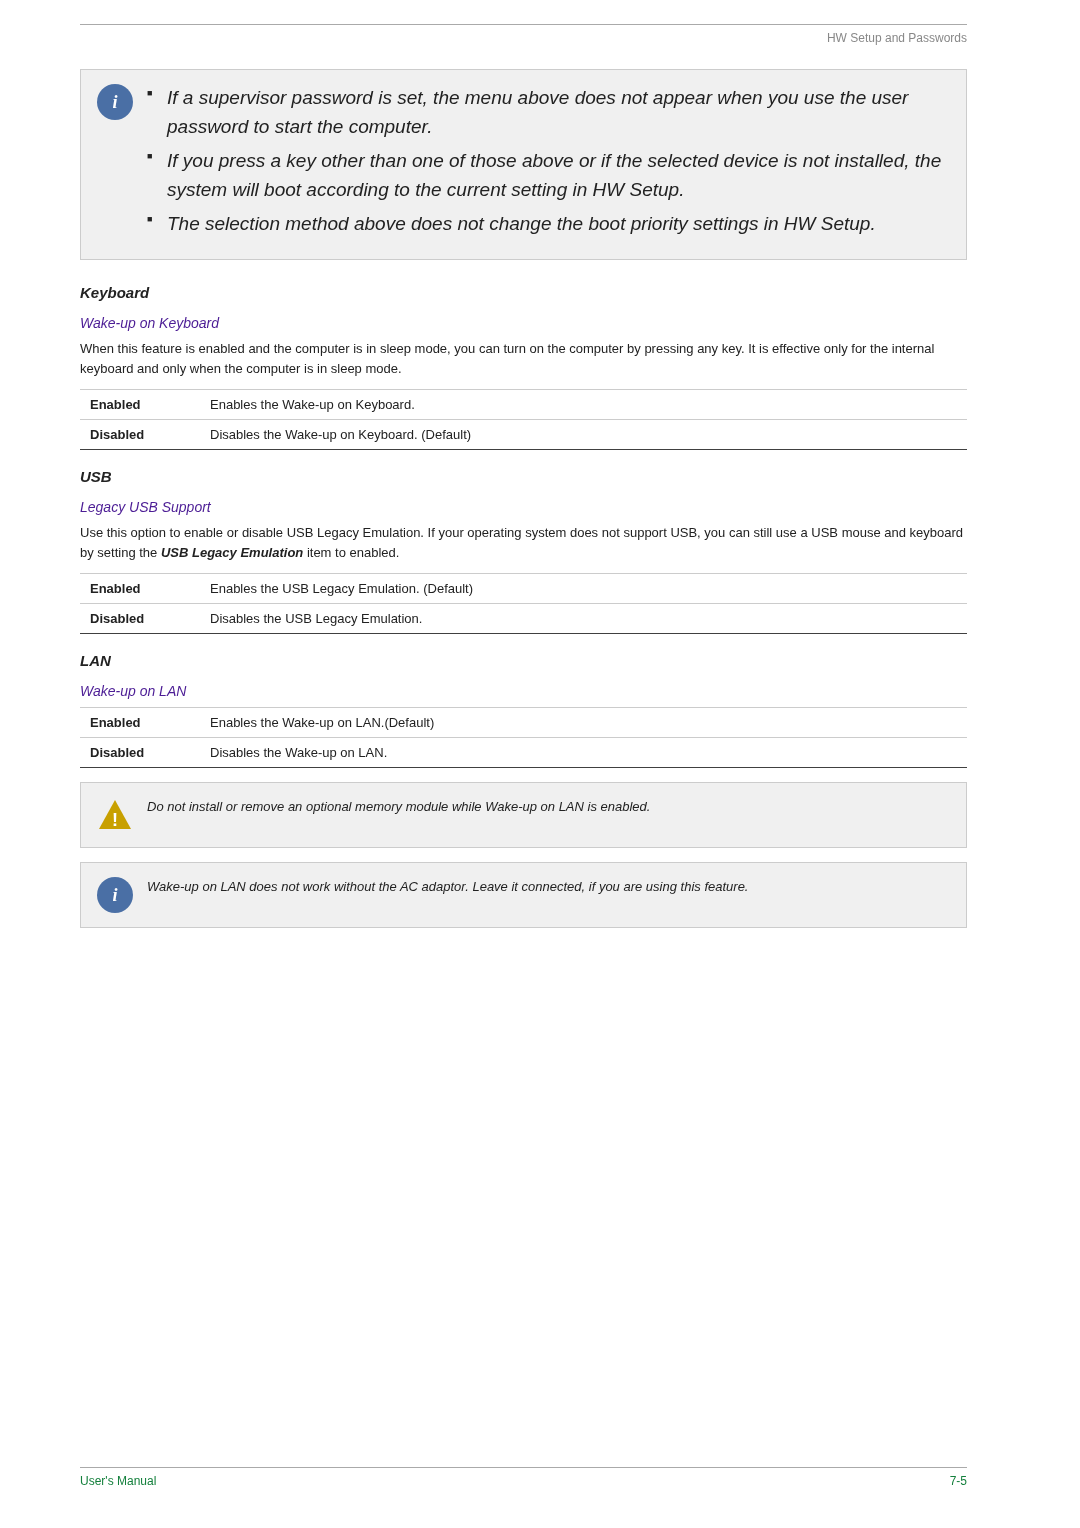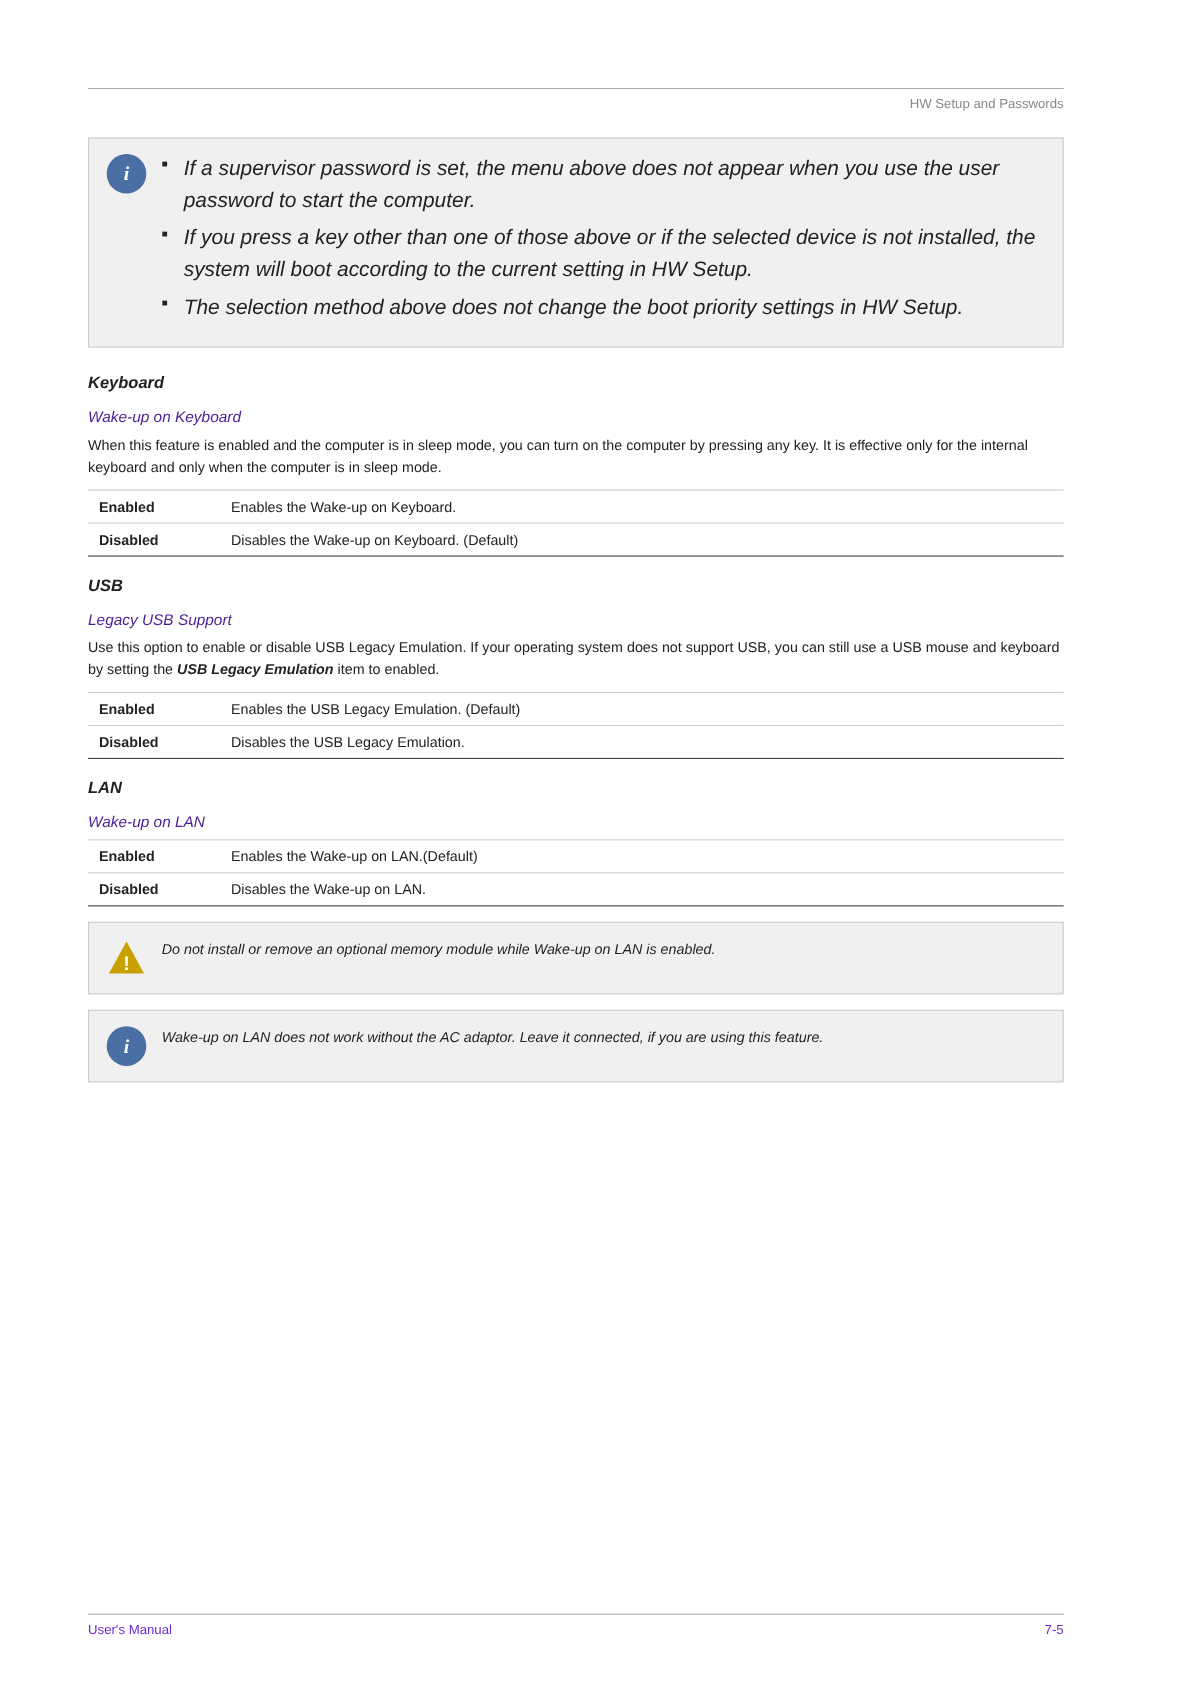"HW Setup and Passwords" .page { padding: 80px 80px 80px 80px -> 24px 80px 80px 80px }
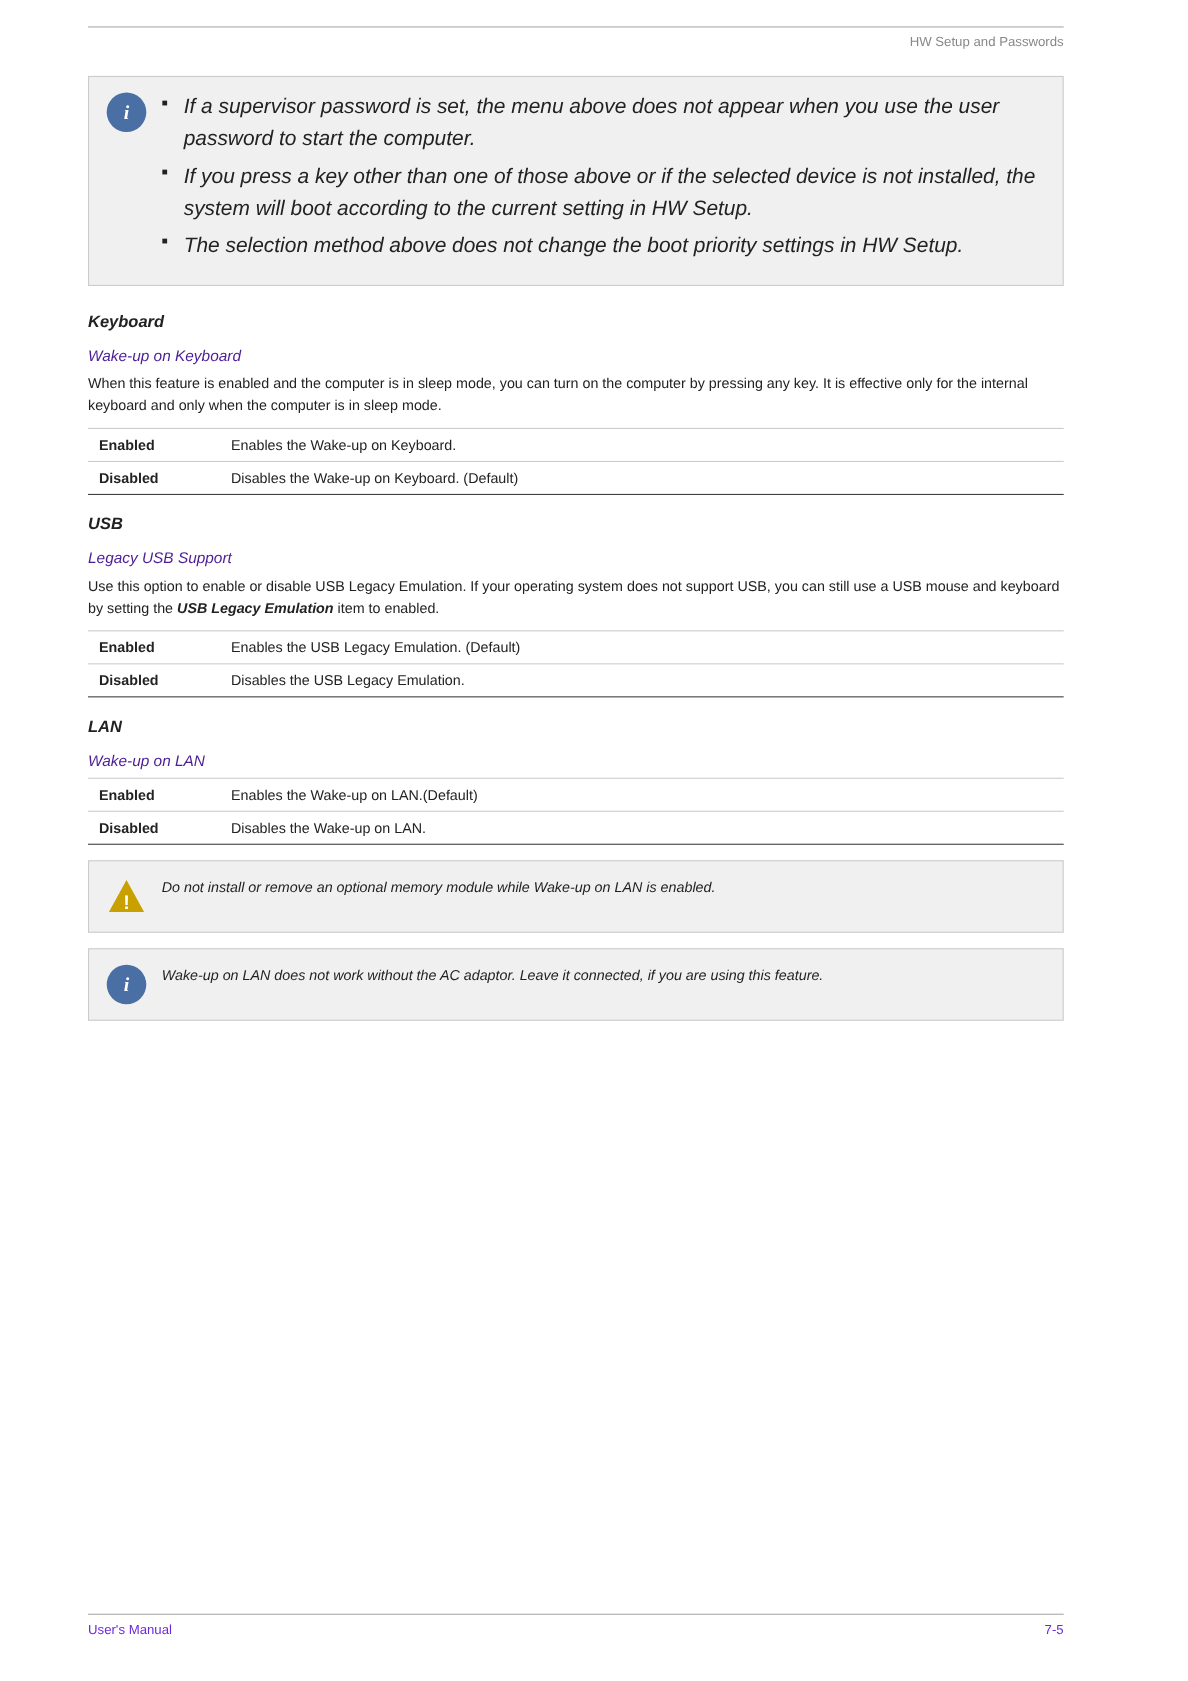"User's Manual" .footer { color: #6d28d9 -> #15803d }
